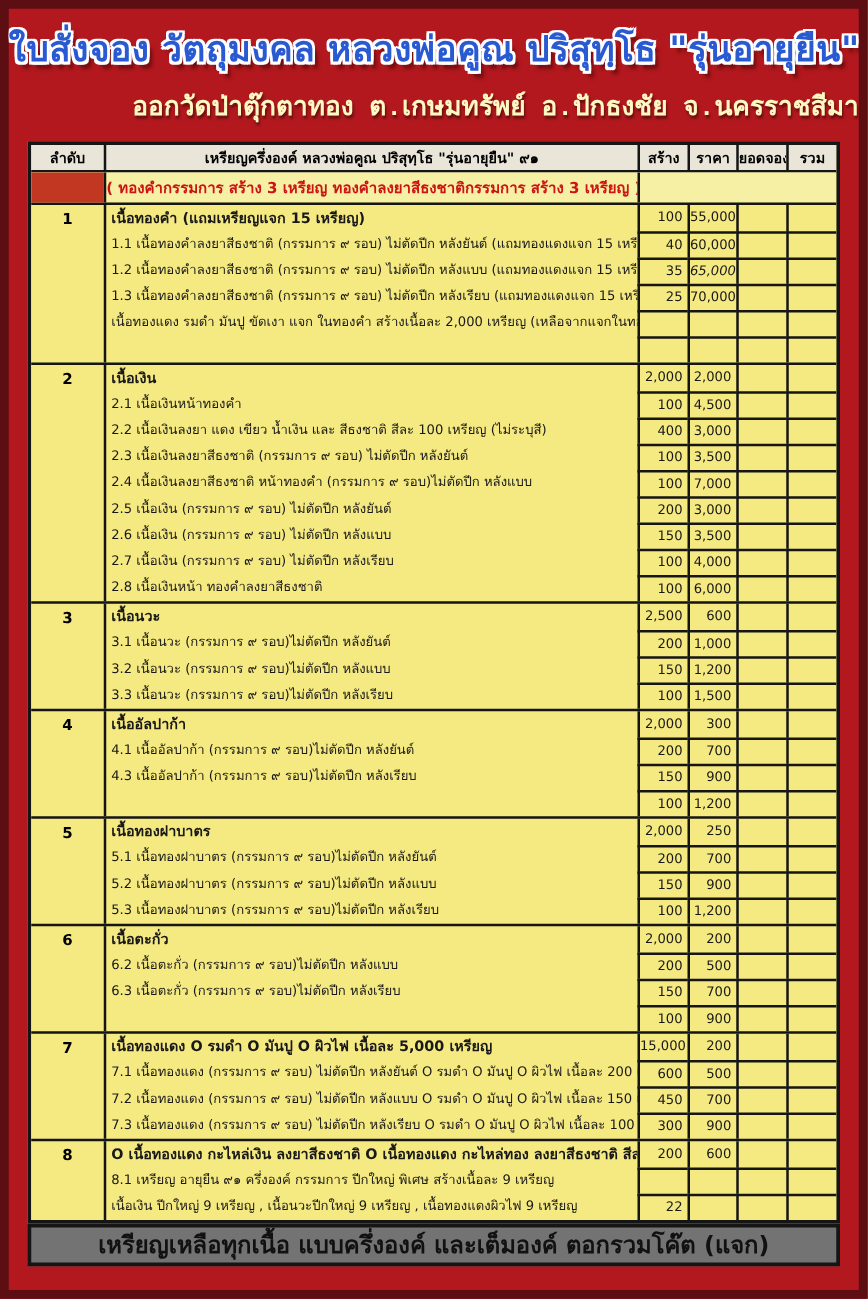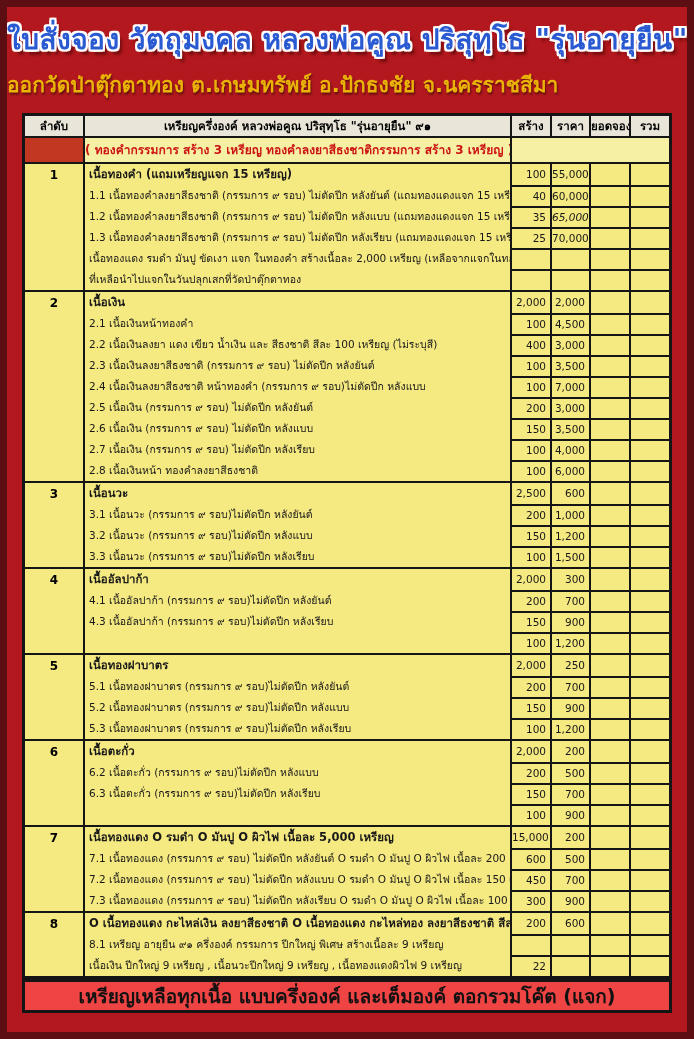"ออกวัดป่าตุ๊กตาทอง ต.เกษมทรัพย์" .subtitle { color: #eab308 -> #fef9c3; font-family: none -> Liberation Mono, monospace; text-align: left -> right }
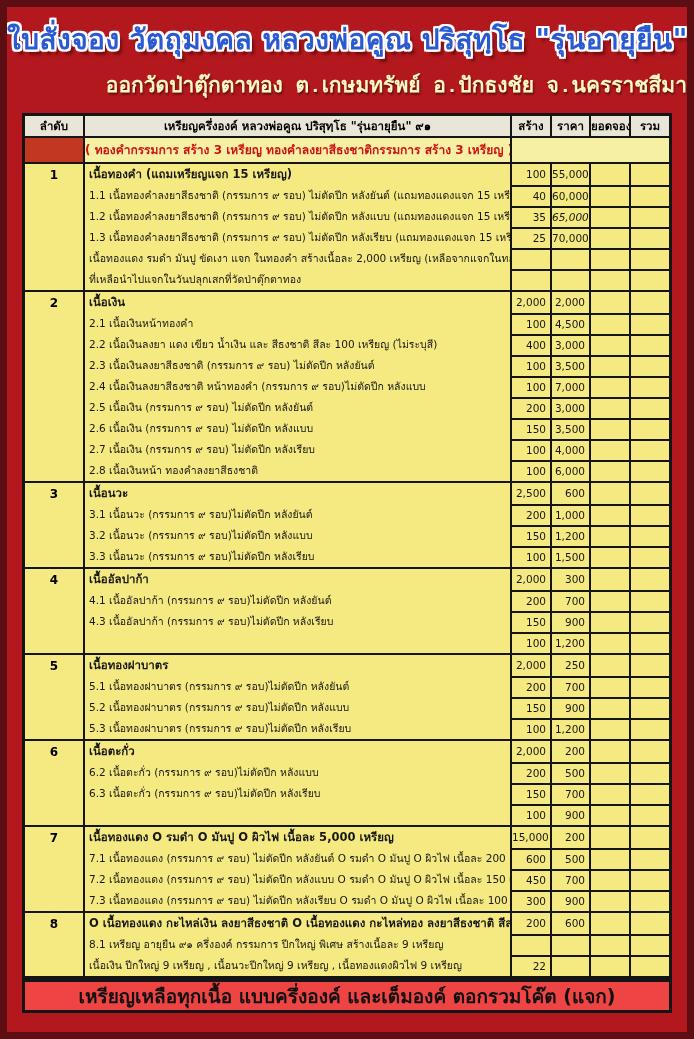"ที่เหลือนำไปแจกในวันปลุกเสกที่วัดป่าตุ๊ก" div.line { html: <div>ที่เหลือนำไปแจกในวันปลุกเสกที่วัดป่าตุ๊กตาทอง</div> -> none }
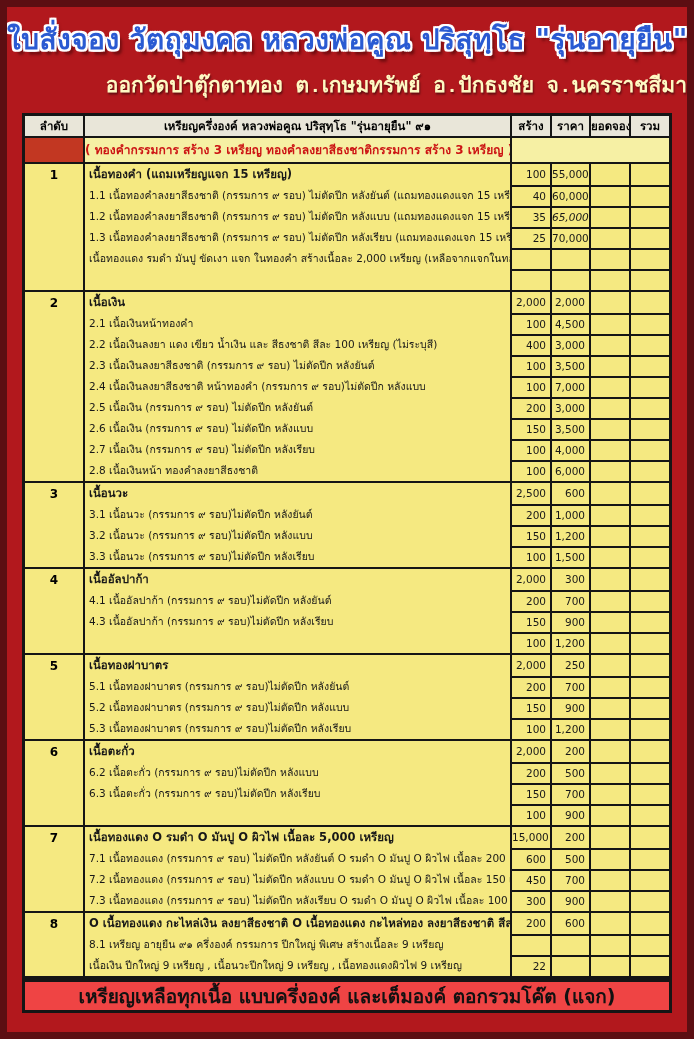"เหรียญเหลือทุกเนื้อ แบบครึ่งองค์" .footer-bar { background: #ef4444 -> #737373 }
